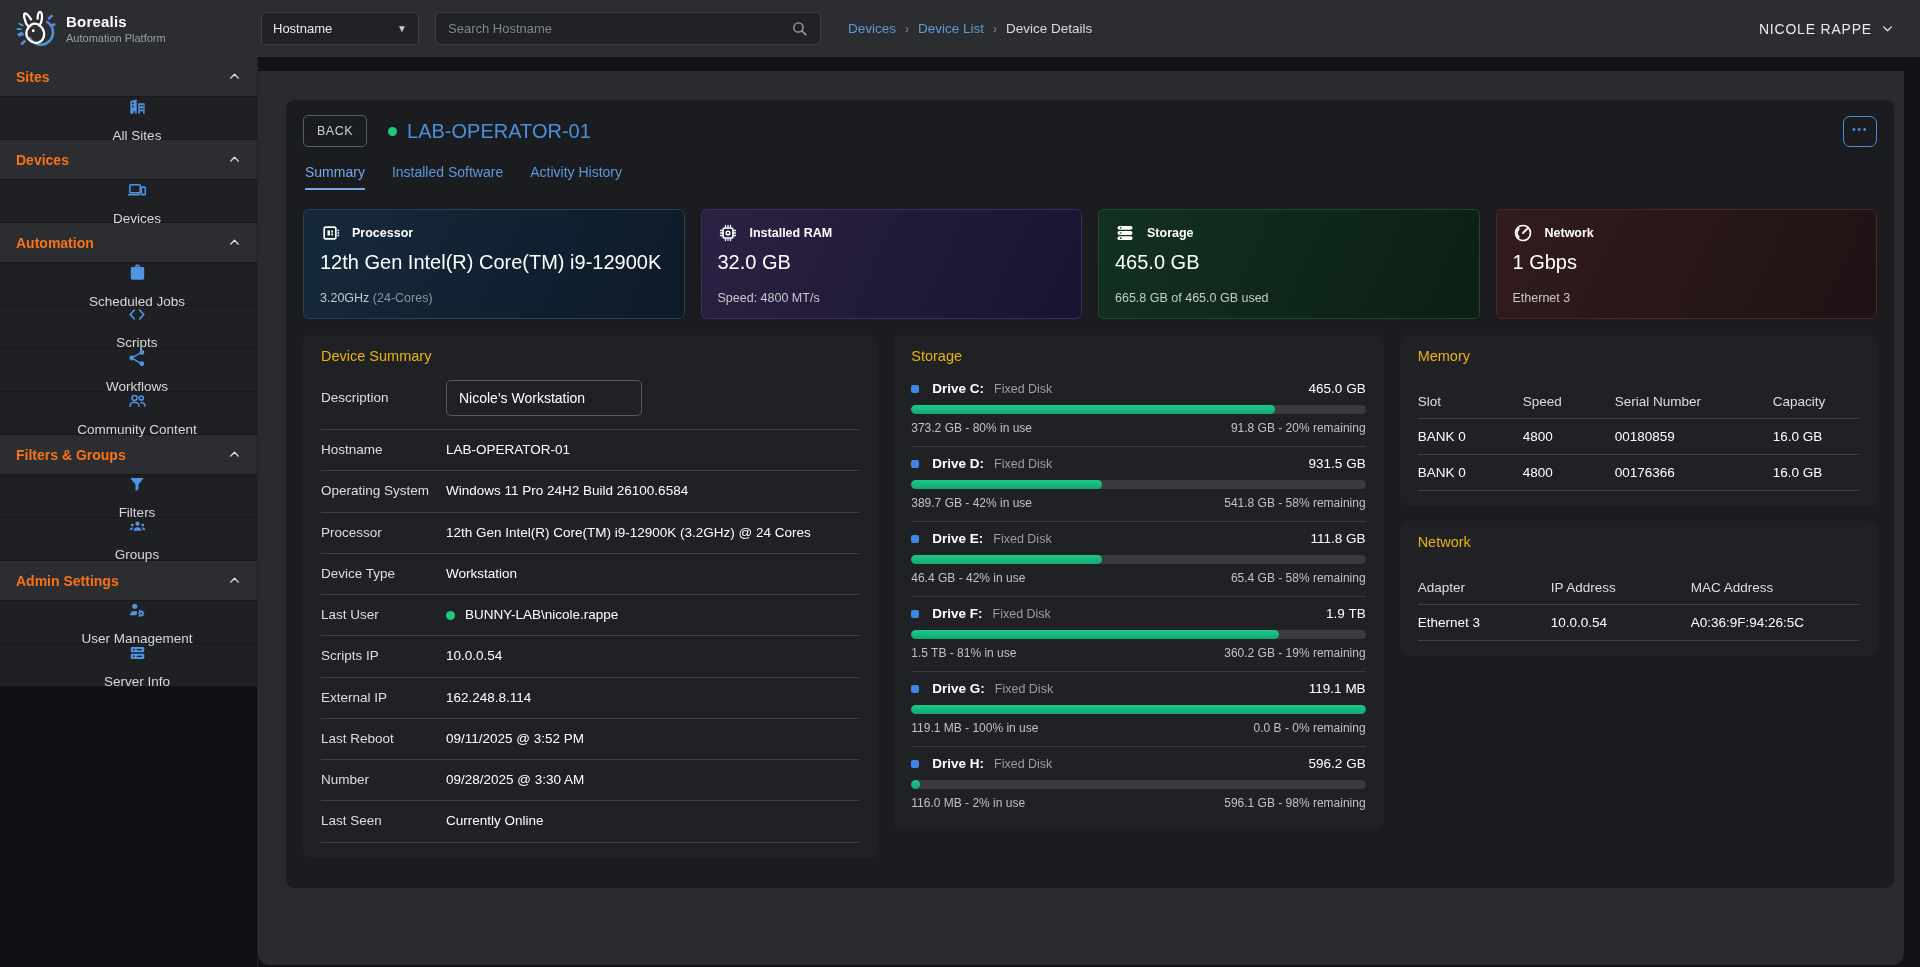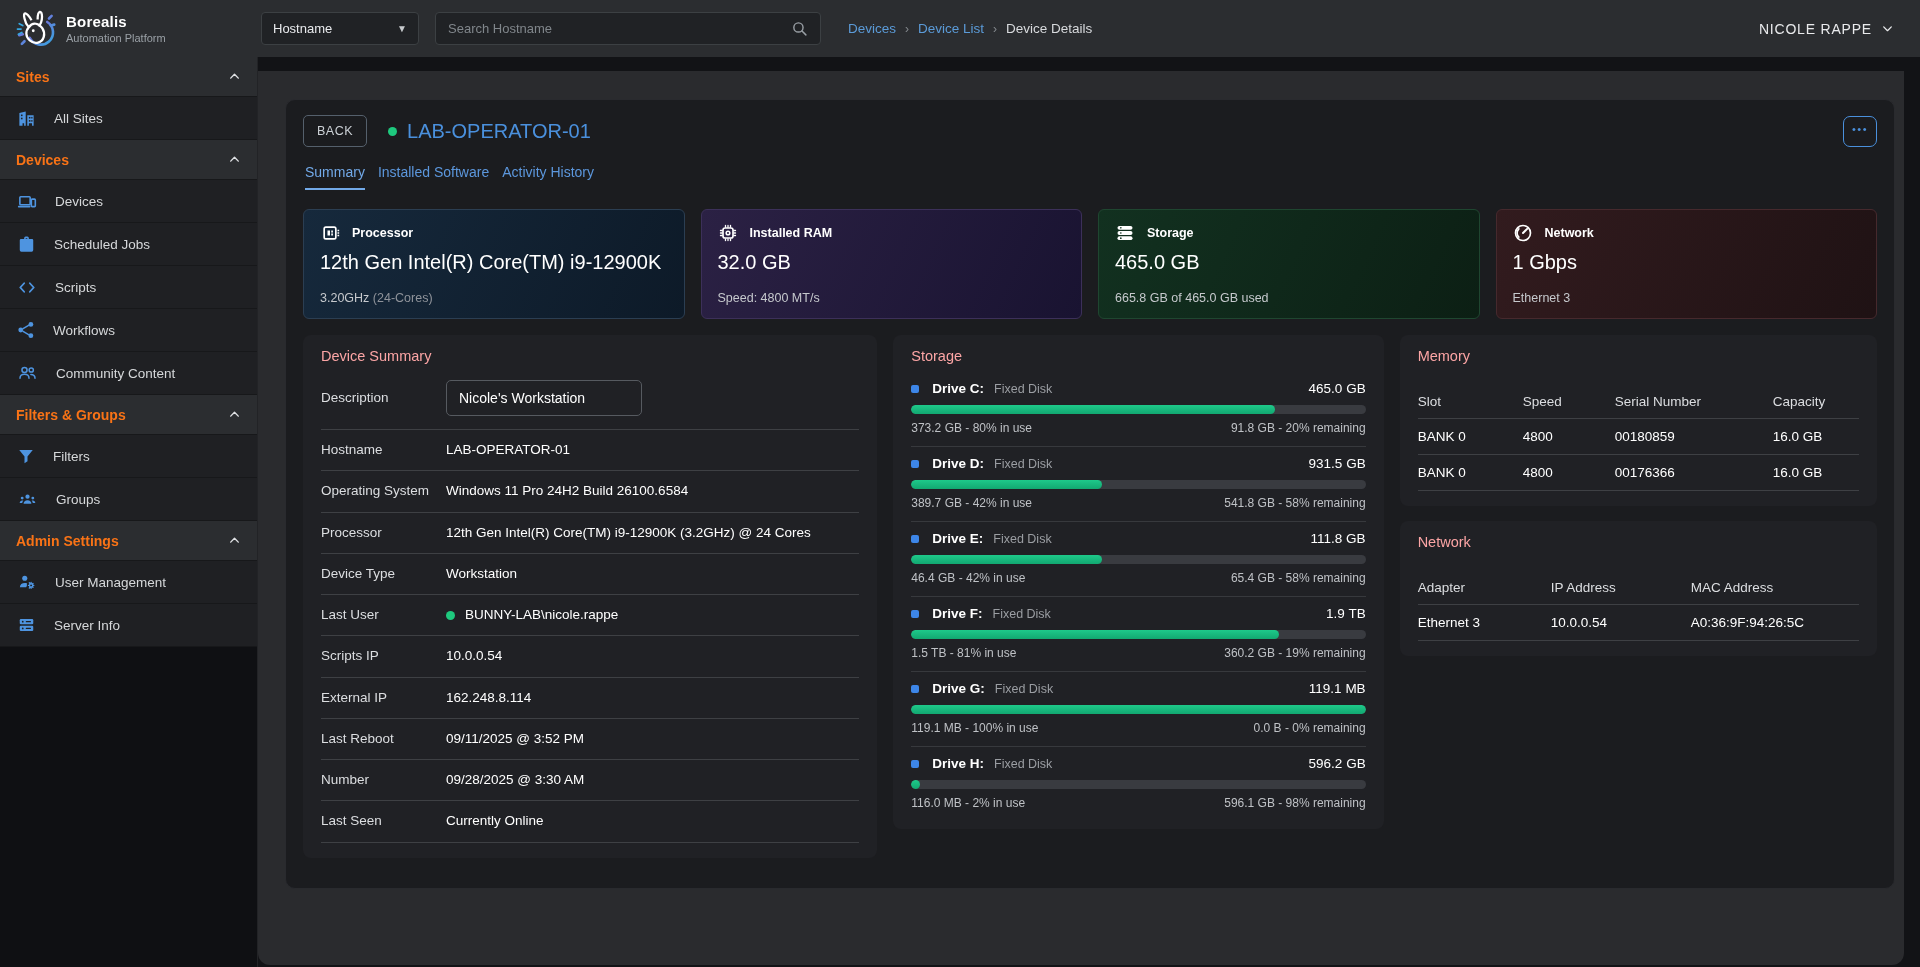"All Sites" .nav-item { flex-direction: none -> column; gap: 18px -> 12px }
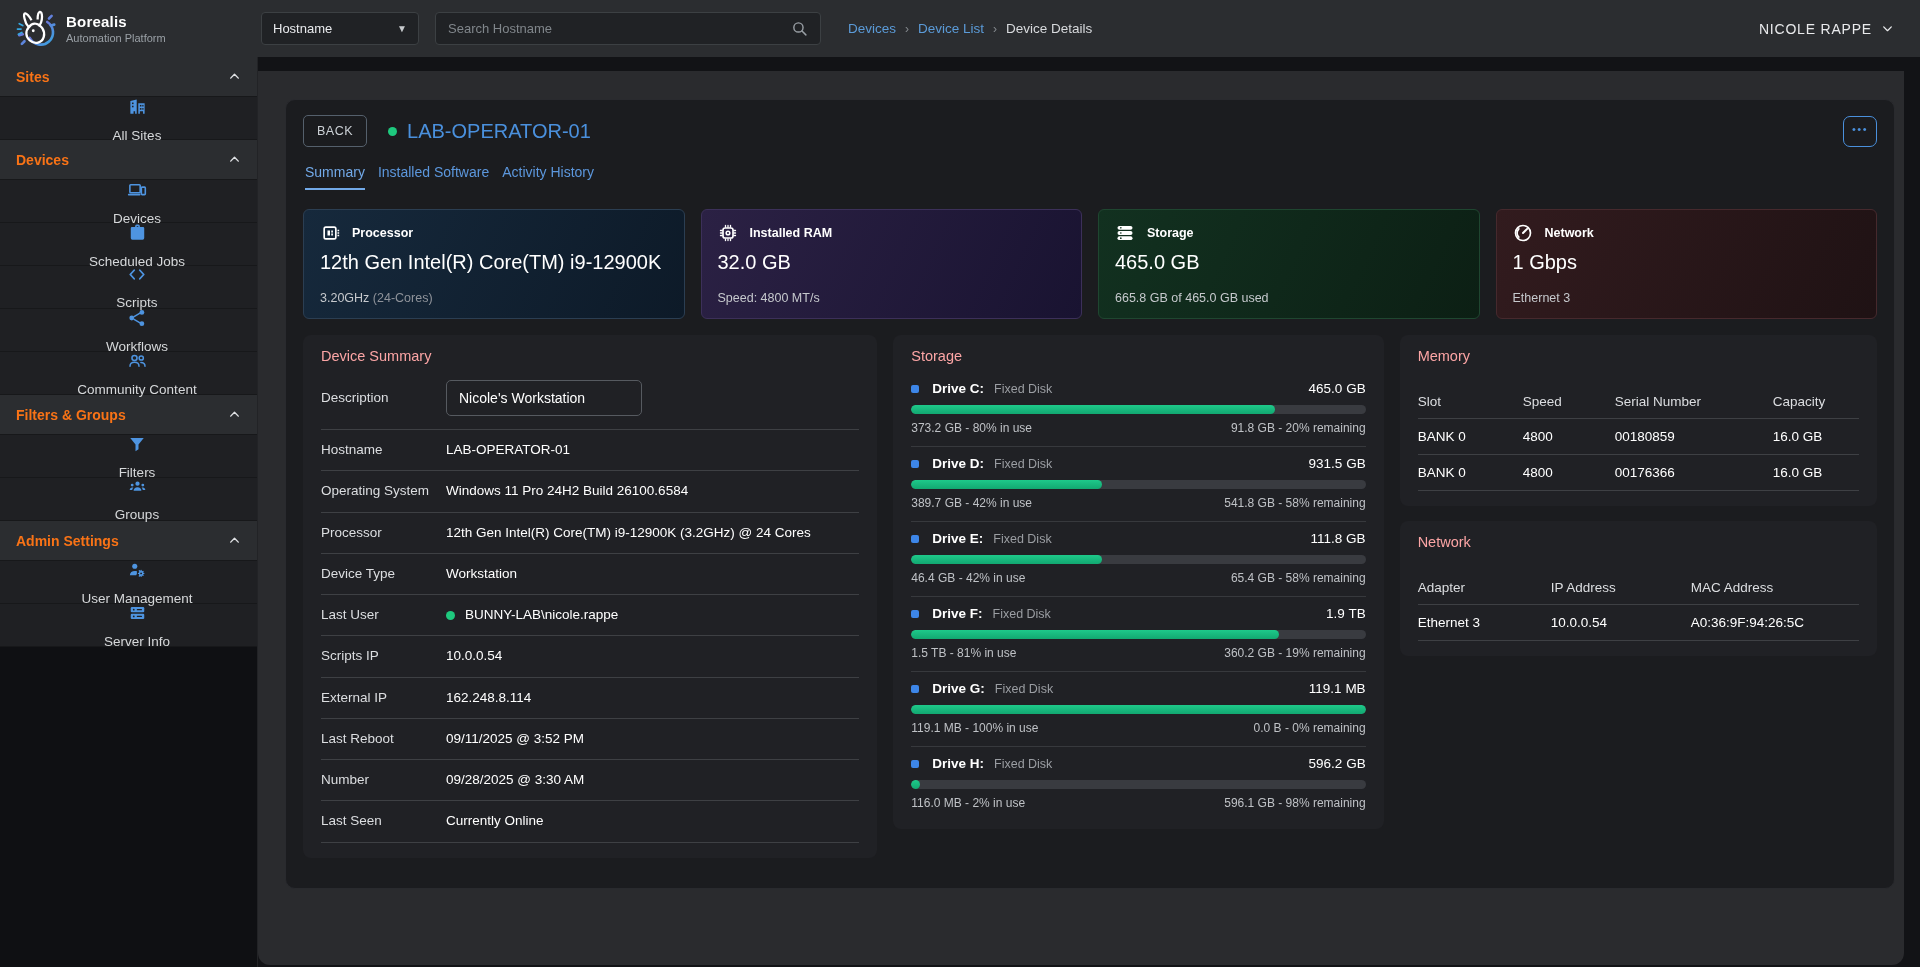"Summary" .tabs { gap: 13px -> 27px }
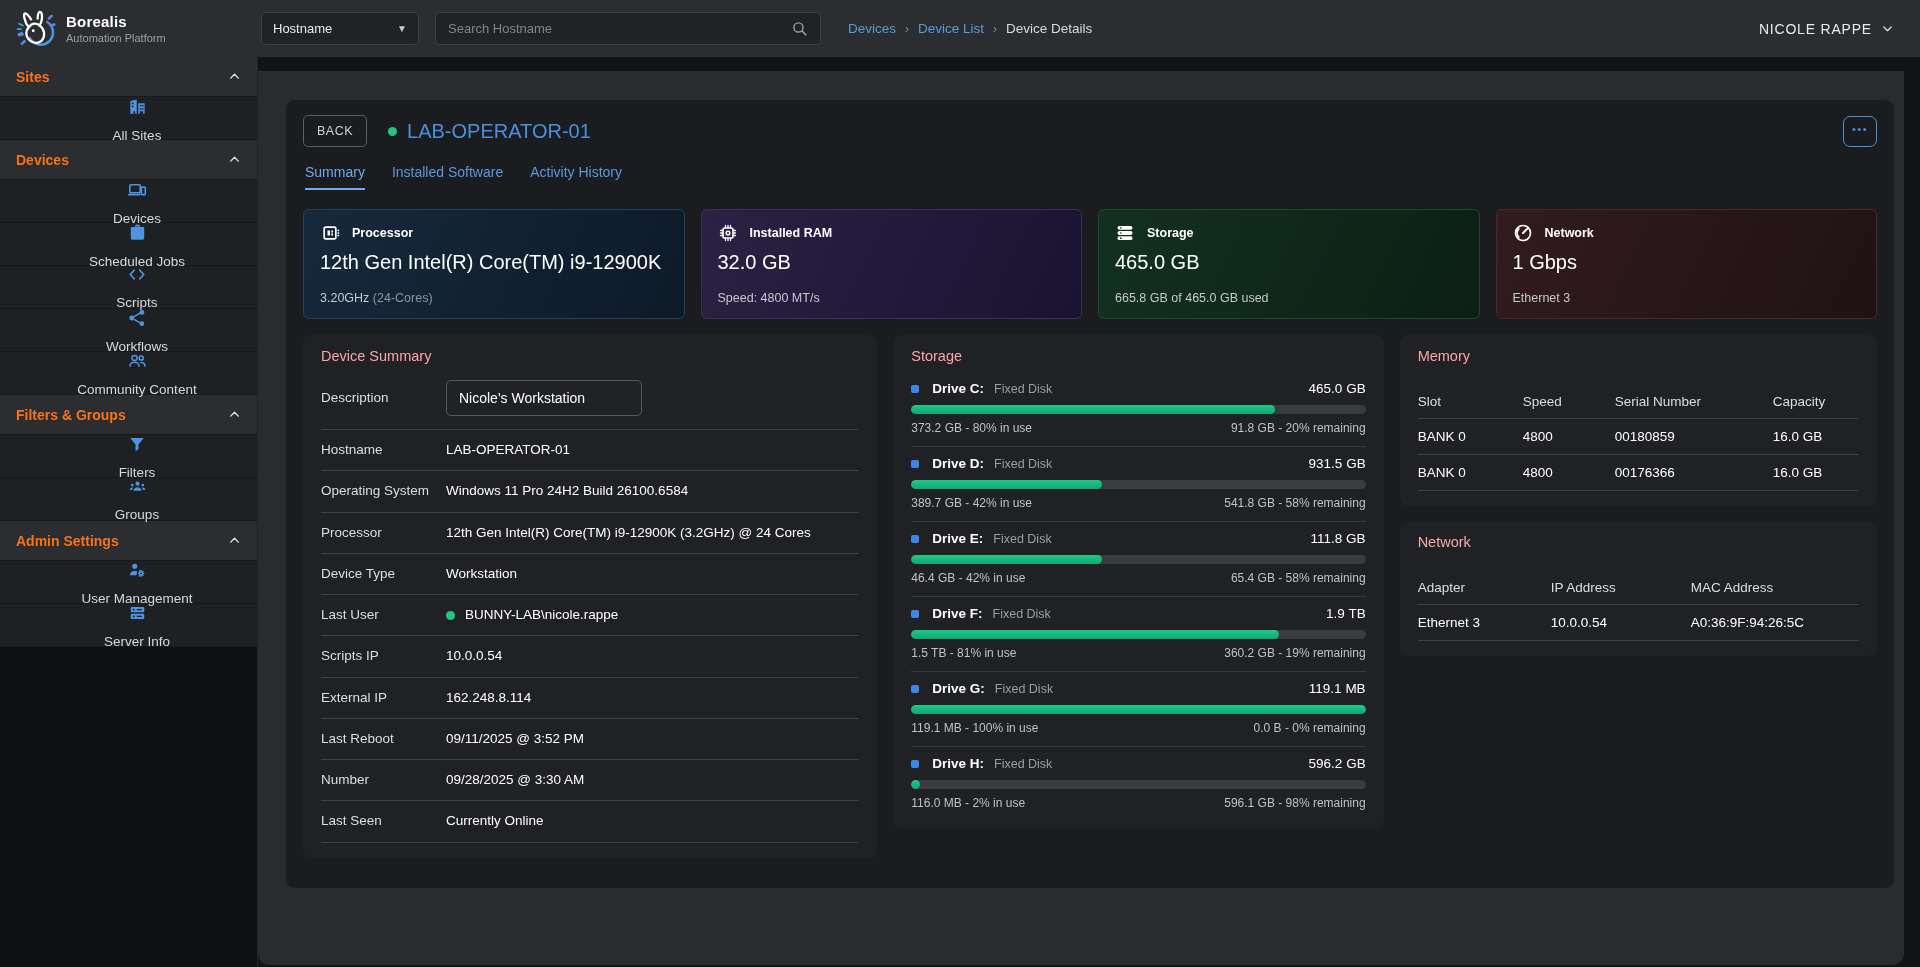"Automation" div.nav-header { html: none -> <div> <span>Automation</span> <svg> <path></path> </svg> </div> }
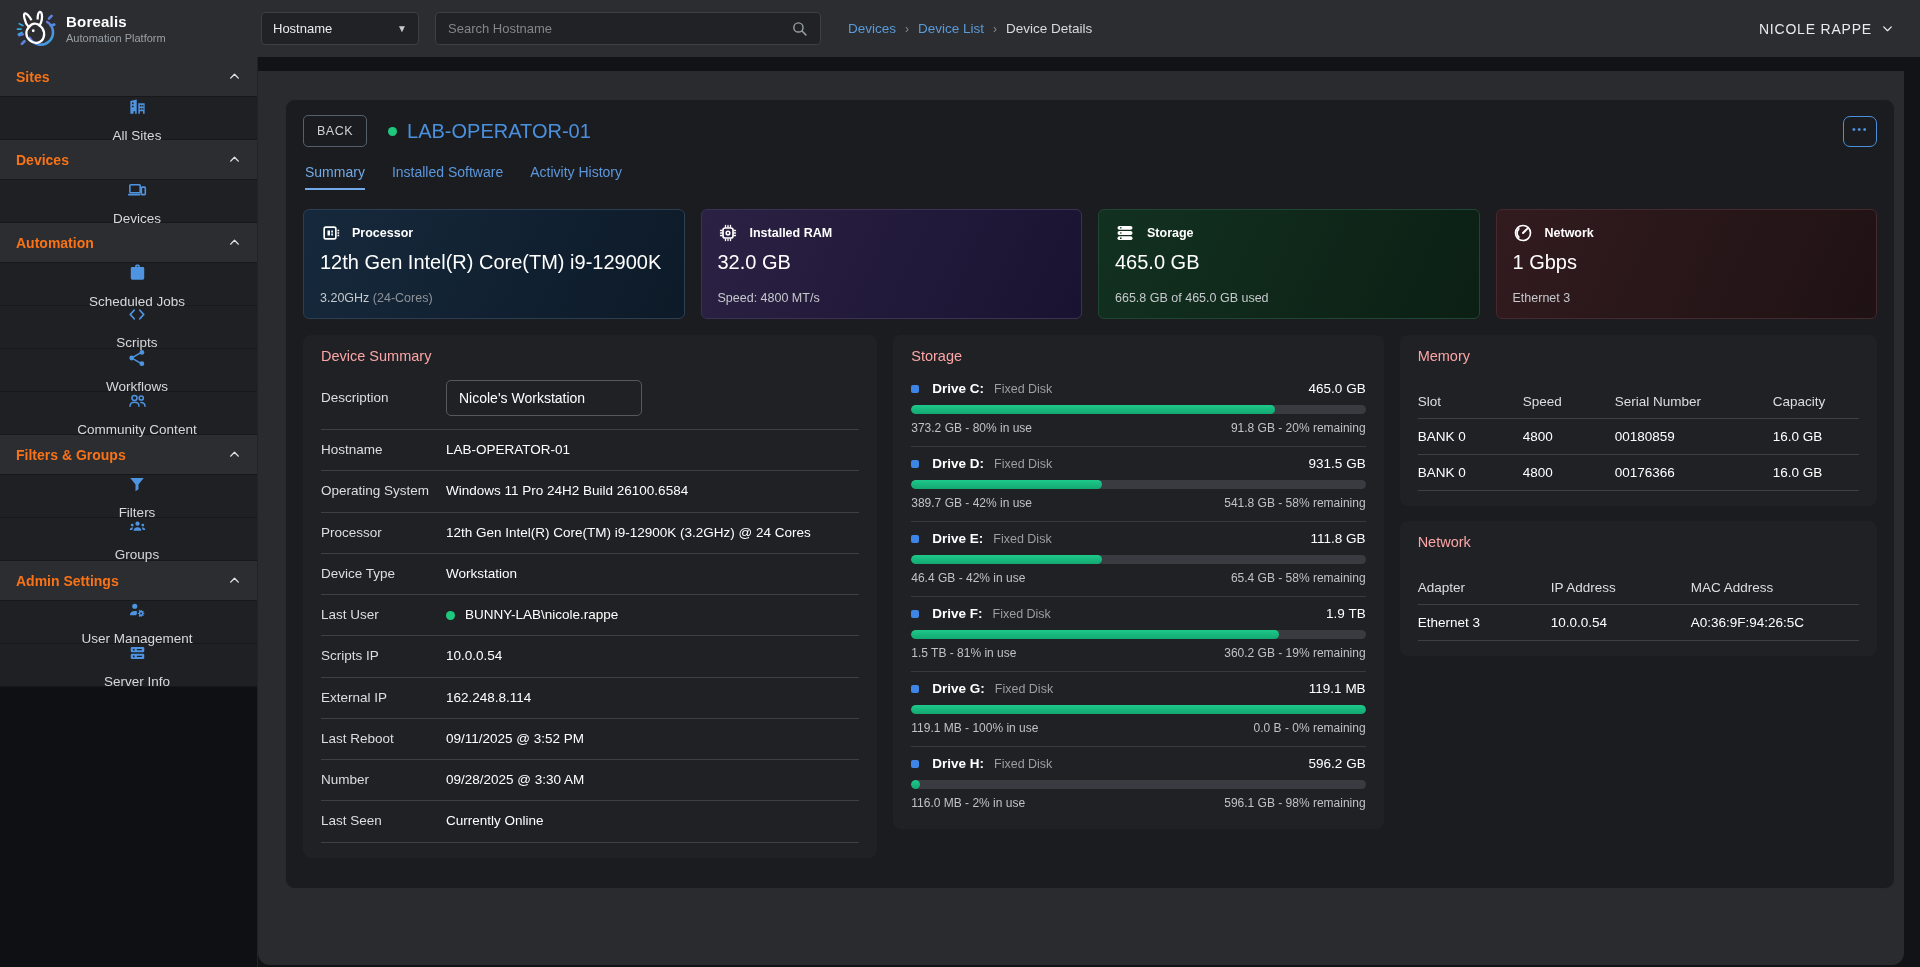"Device Summary" .panel-title { color: #fca5a5 -> #eab308 }
